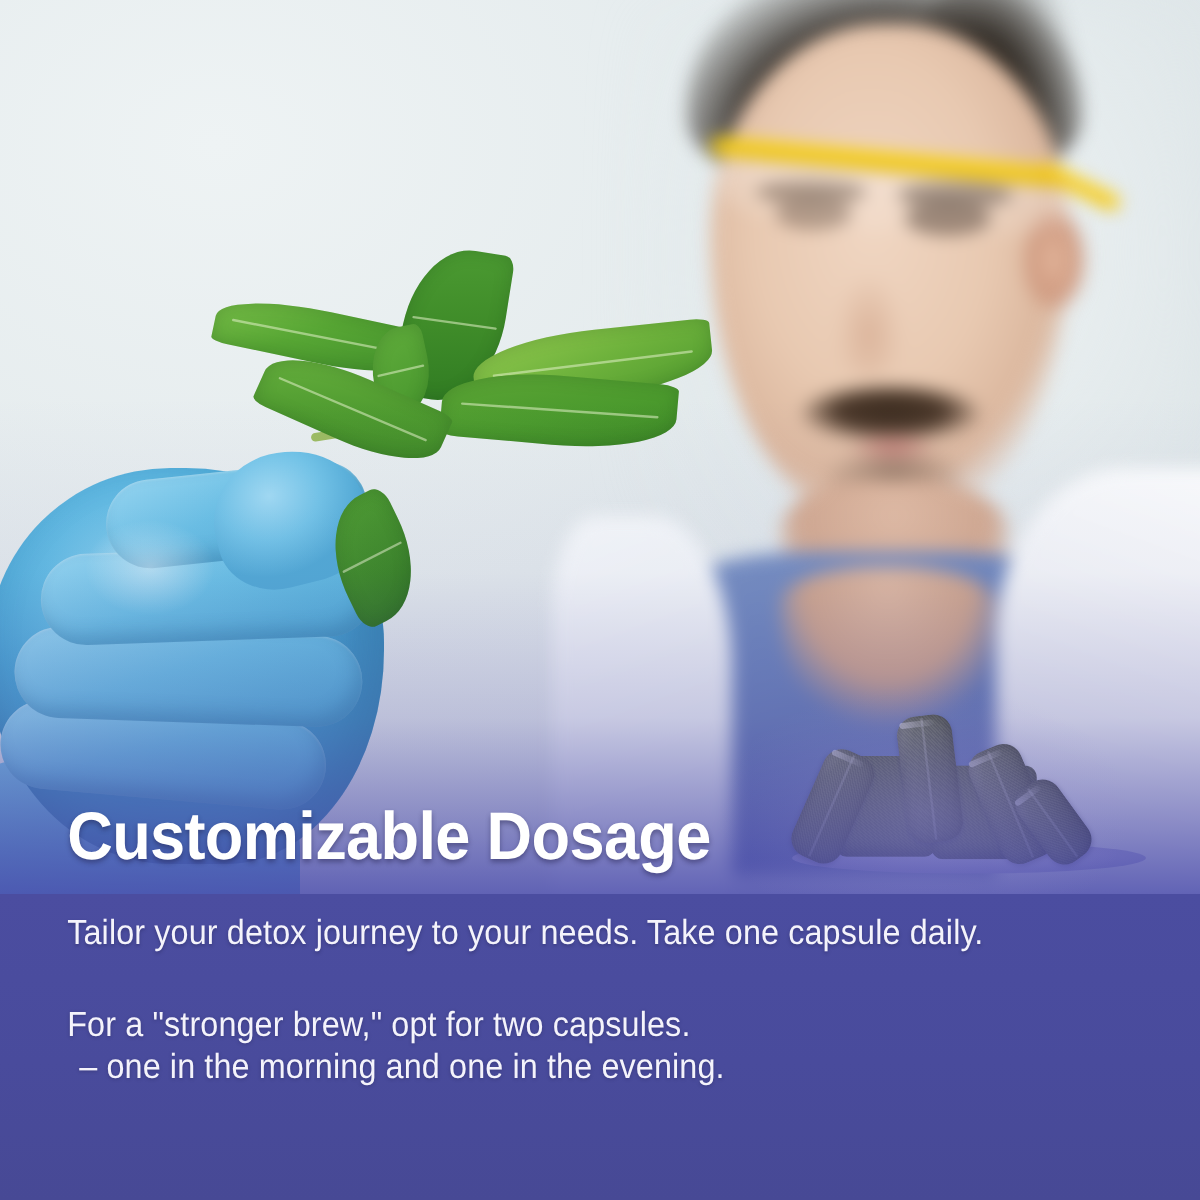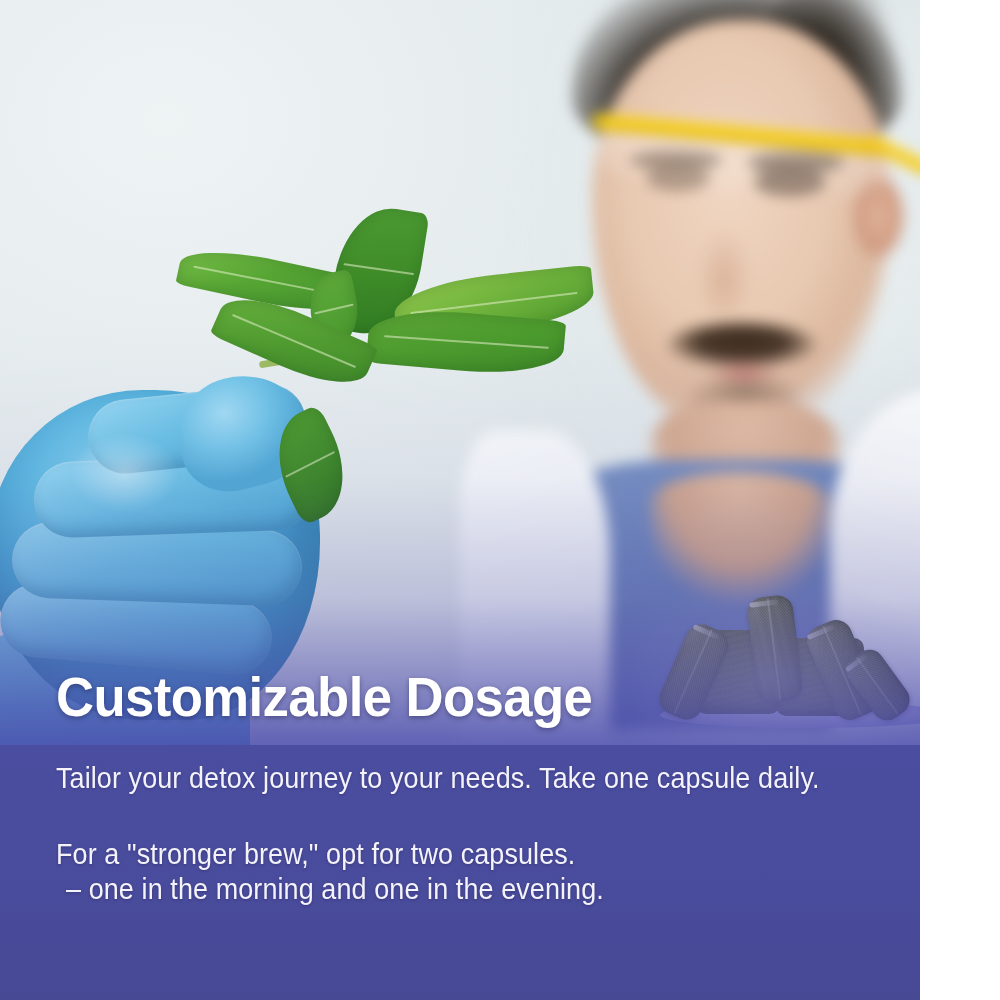"Customizable Dosage" #poster { width: 920px -> 1000px }
